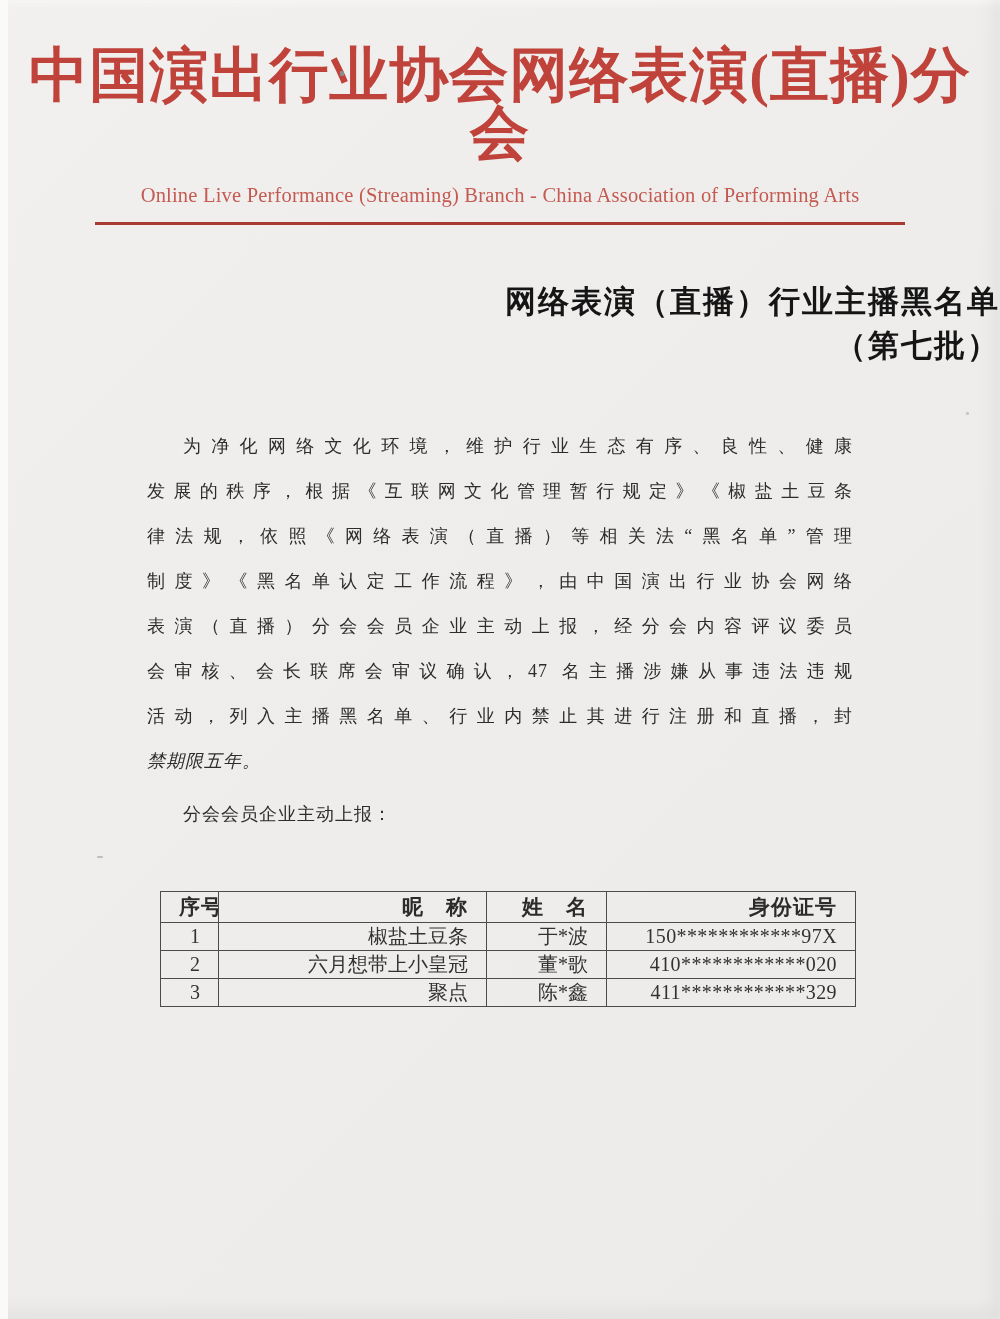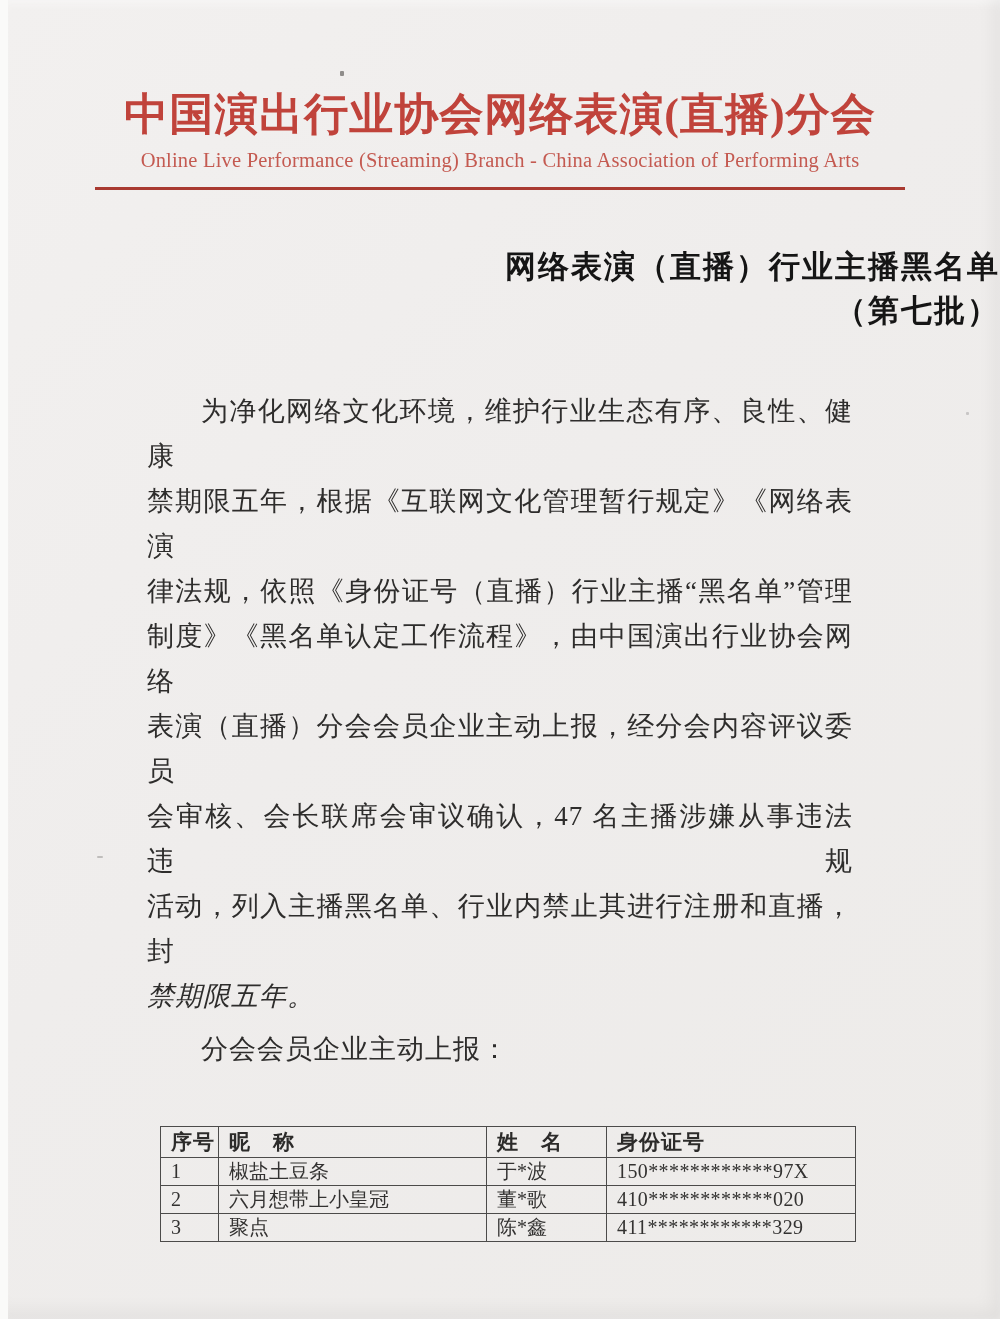"中国演出行业协会网络表演(直播)分会" .org-cn { font-size: 44px -> 59px; padding-top: 86px -> 46px }
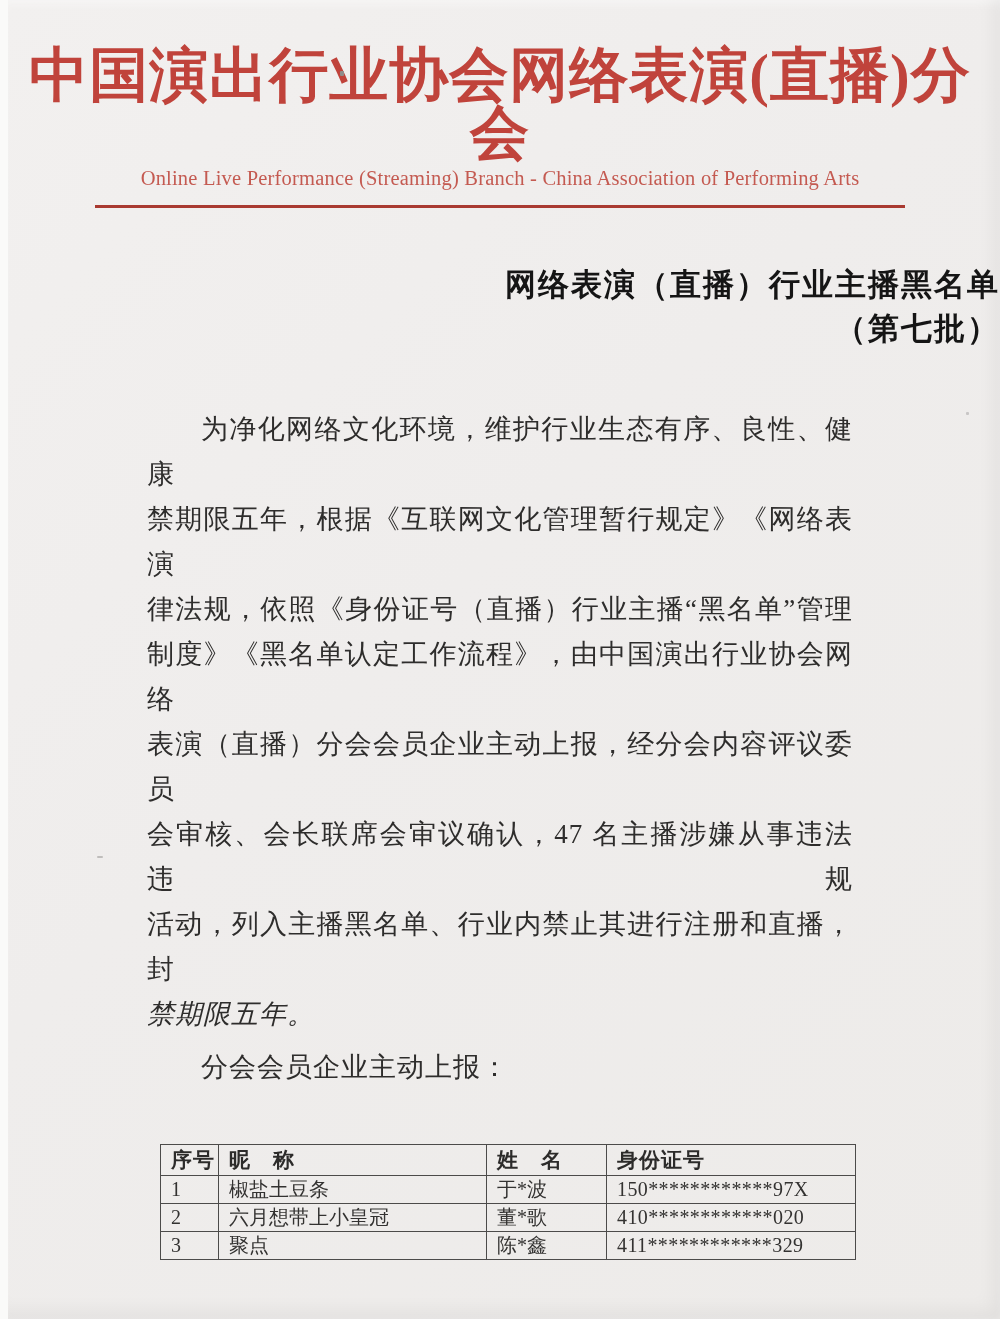"Online Live Performance (Streaming)" .org-en { margin-top: 3px -> 20px }
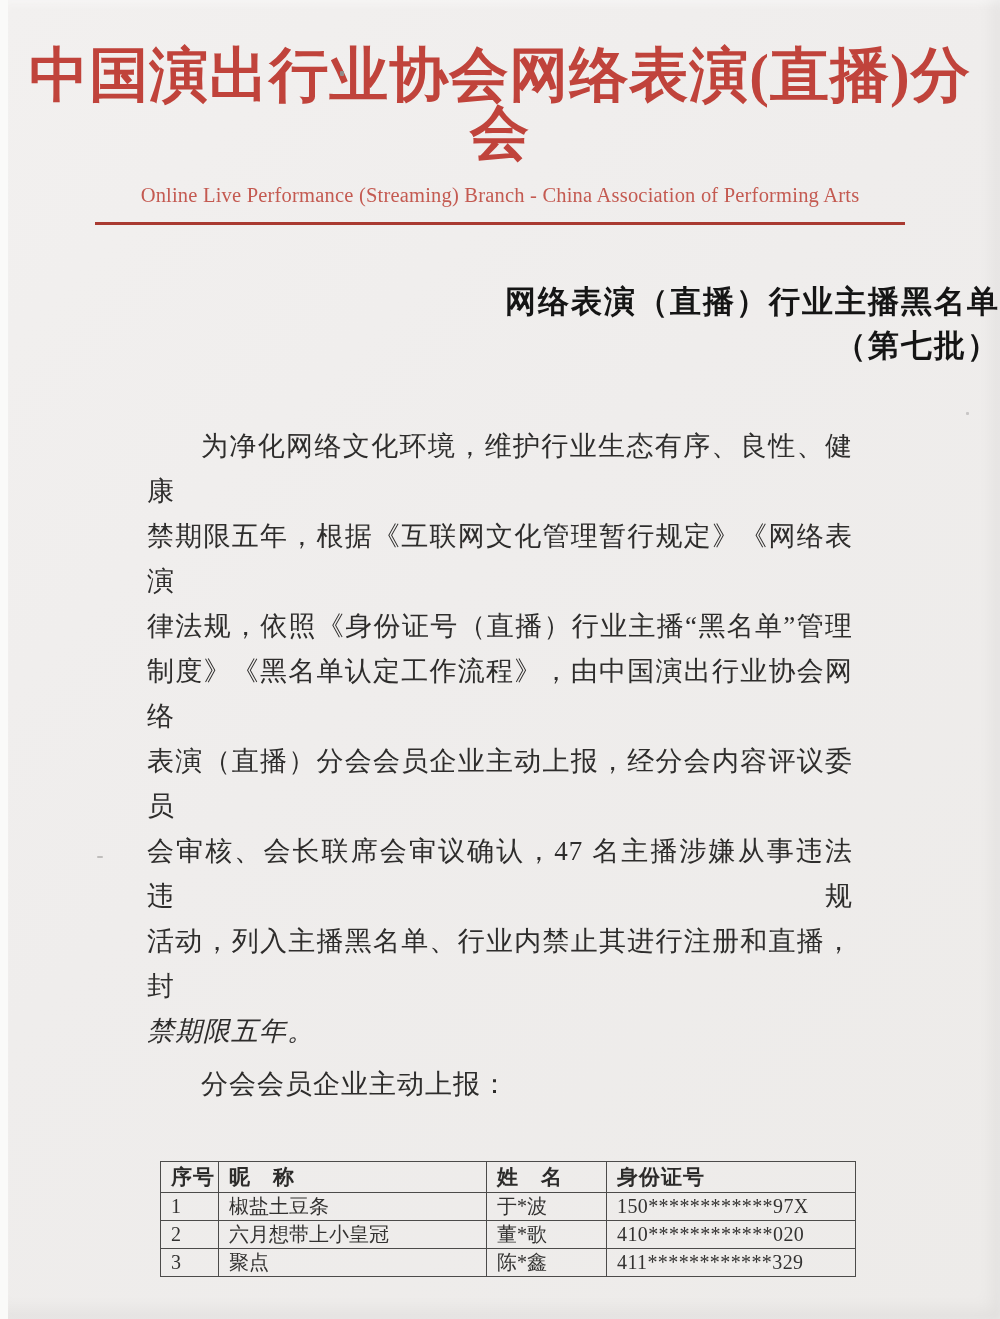"为净化网络文化环境，维护行业生态有序、良性、健康" .body-text { font-size: 27px -> 18px }
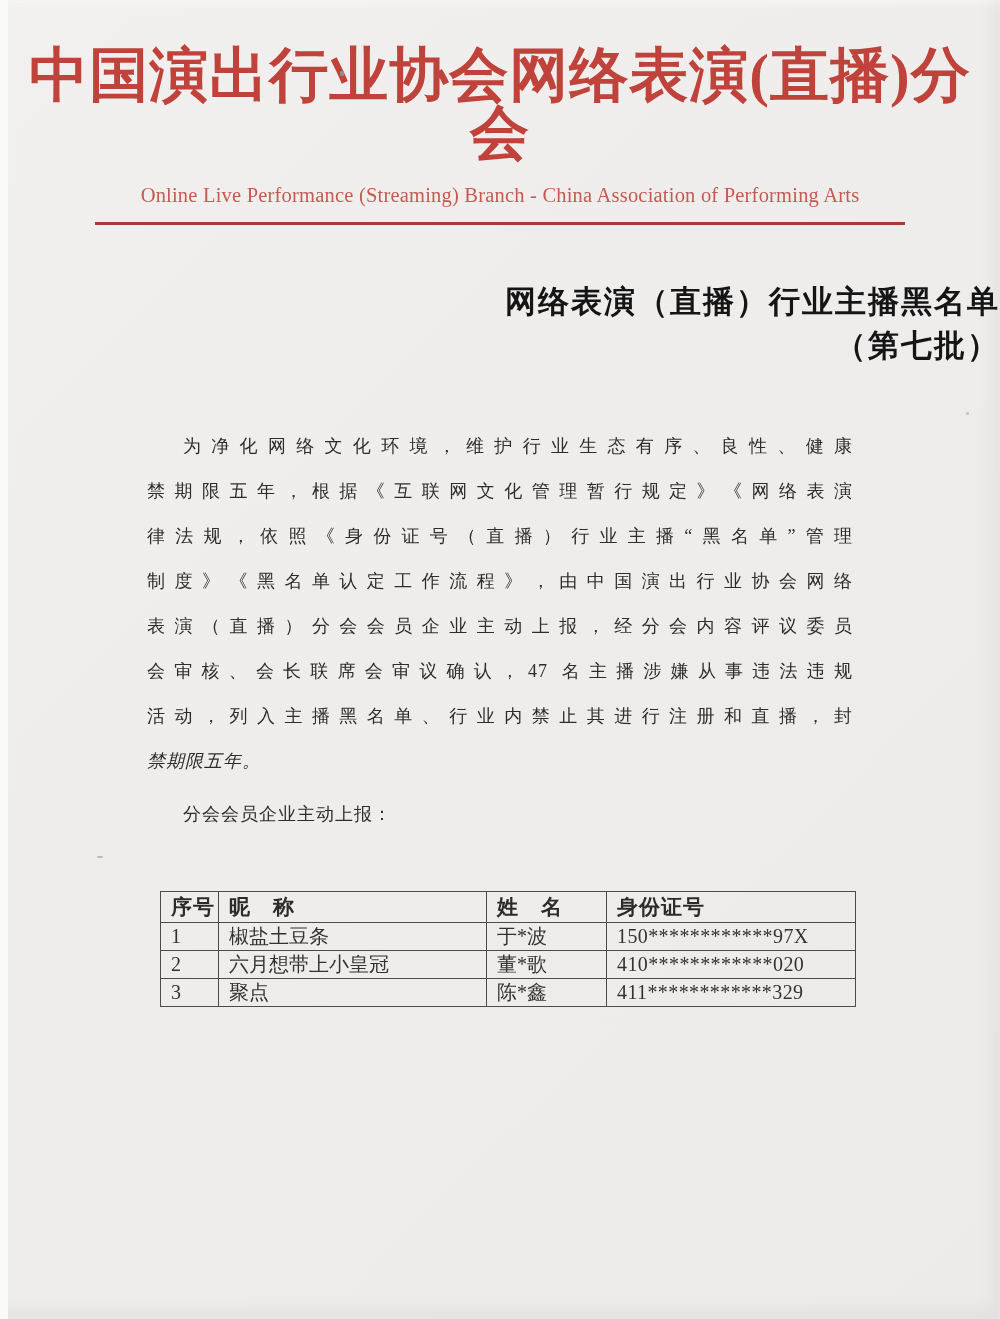"禁期限五年，根据《互联网文化管理暂行规定》《网络表演" div.line { text: 禁期限五年，根据《互联网文化管理暂行规定》《网络表演 -> 发展的秩序，根据《互联网文化管理暂行规定》《椒盐土豆条 }
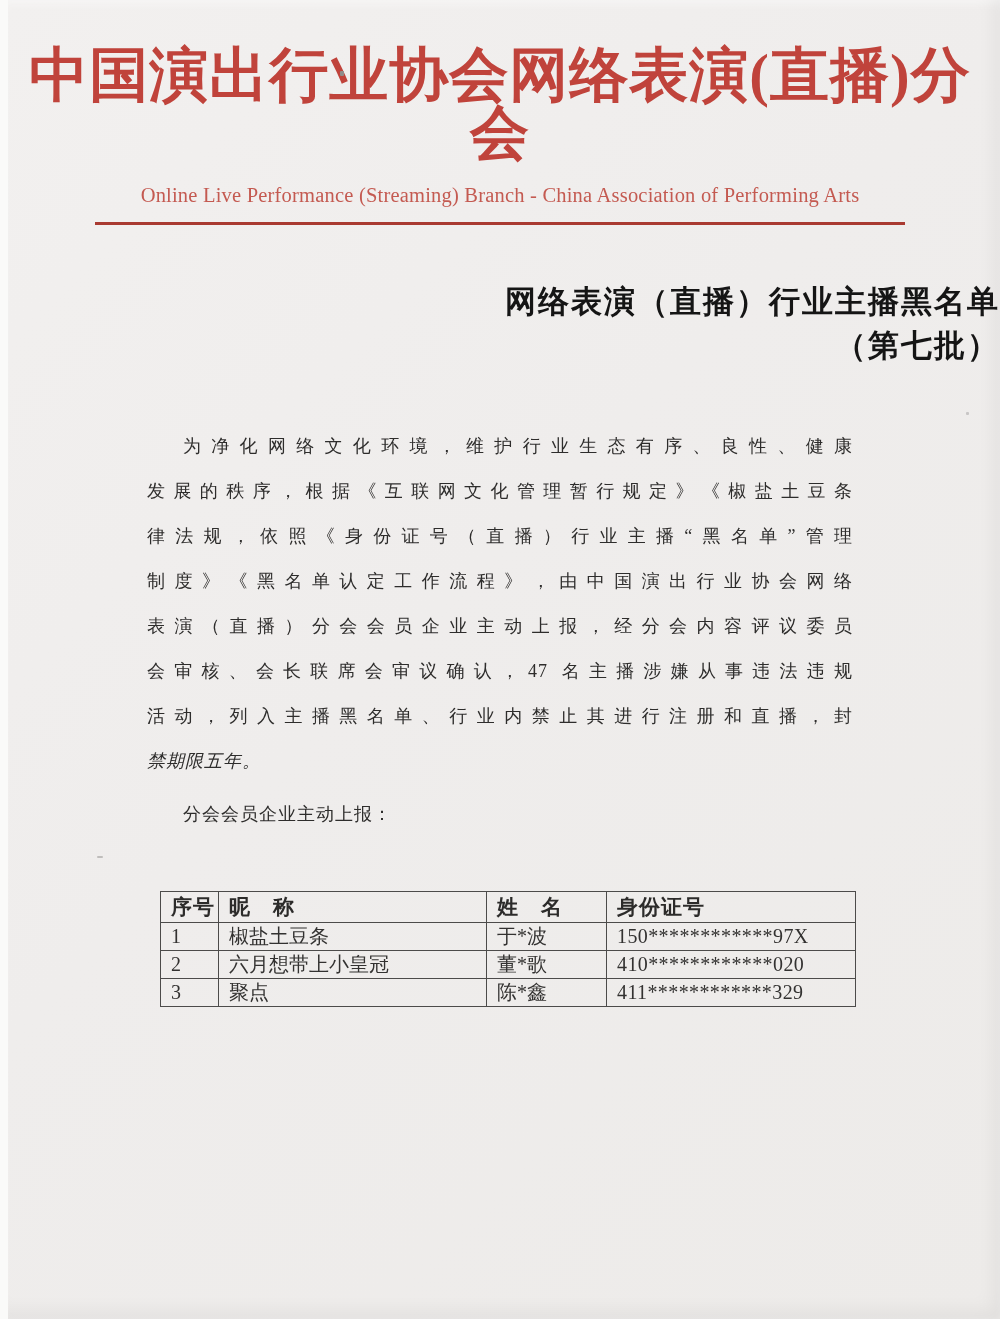"律法规，依照《身份证号（直播）行业主播“黑名单”管理" div.line { text: 身份证号（直播）行业主播 -> 网络表演（直播）等相关法 }
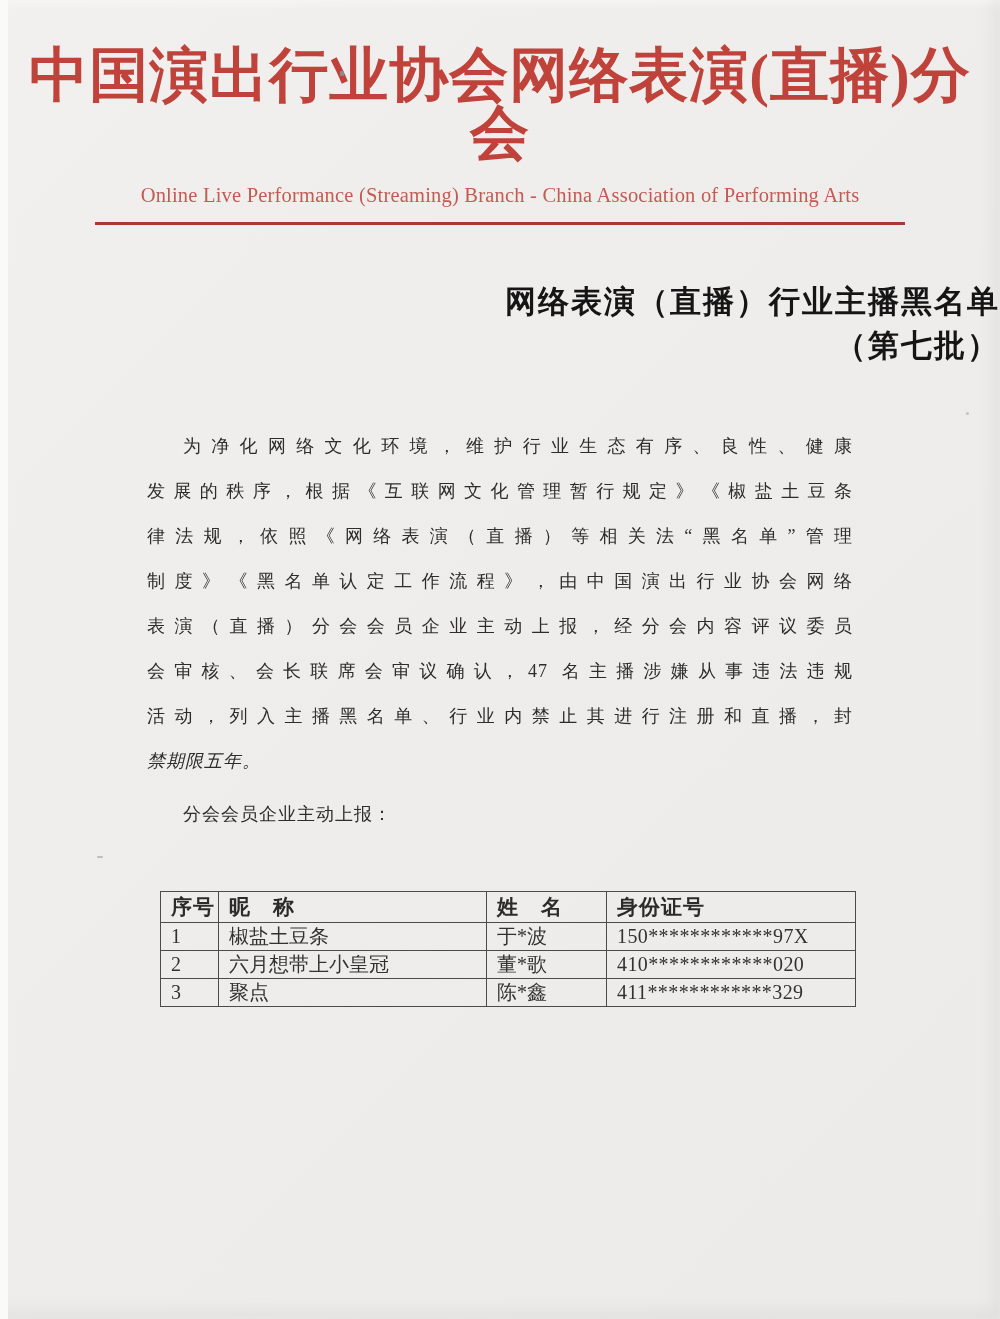"序号" table.blacklist th, table.blacklist td { padding: 0 10px -> 0 18px; text-align: left -> right }
